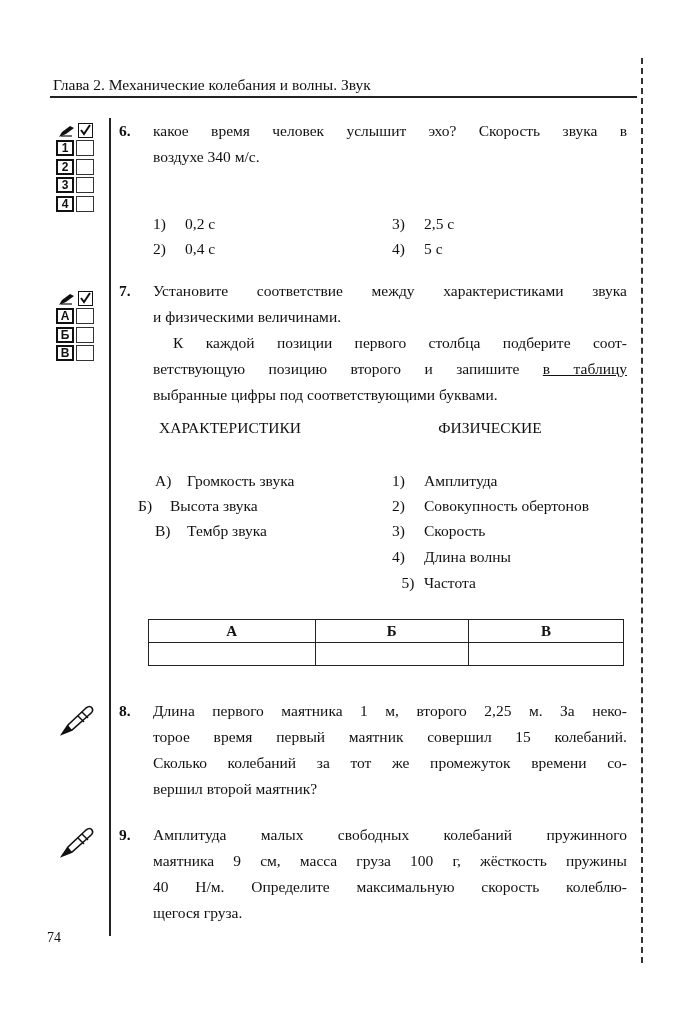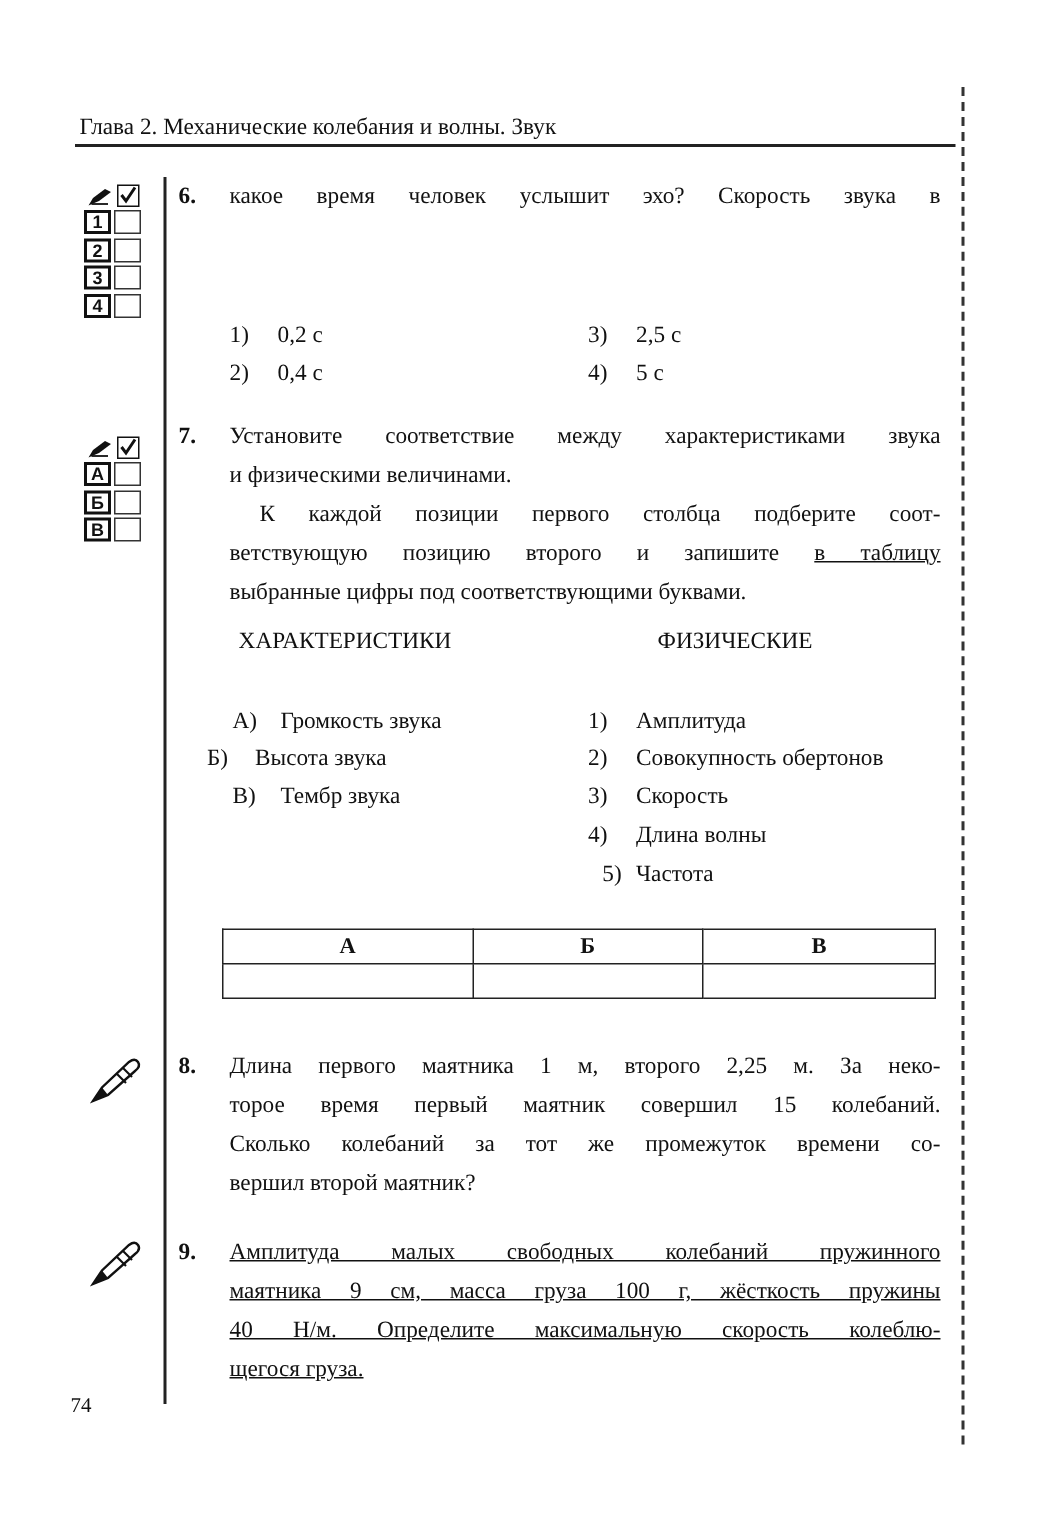"воздухе 340 м/с." span.line { html: none -> <span>воздухе 340 м/с.</span> }
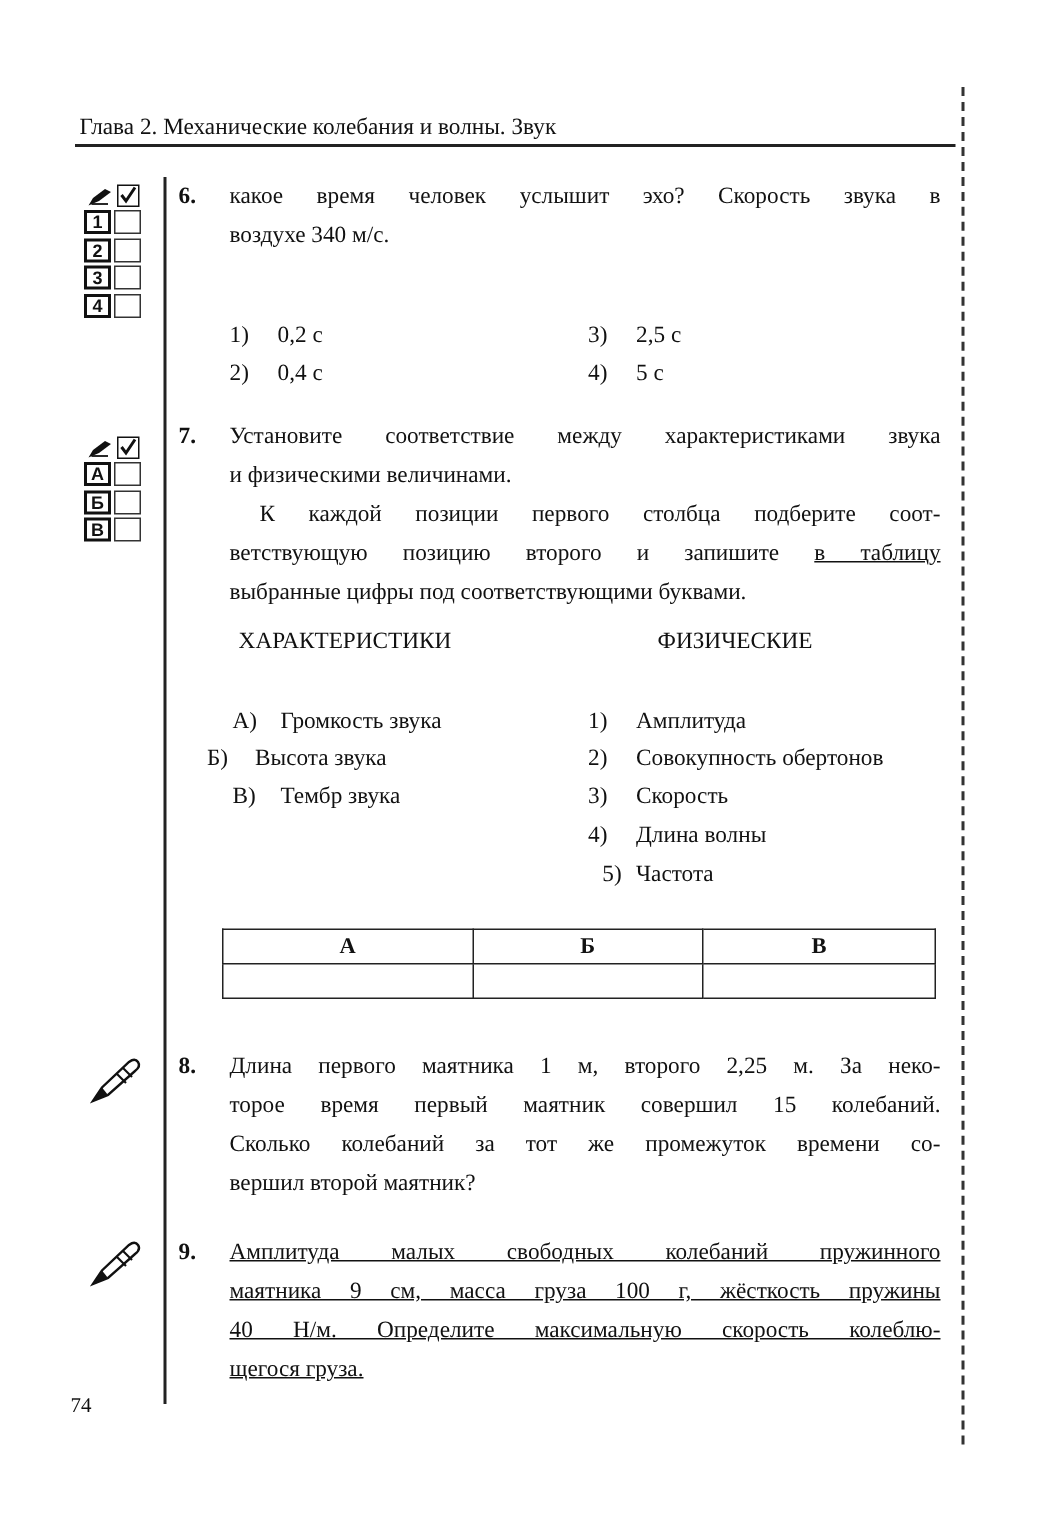"Амплитуда малых свободных колебаний" div.para { text-decoration: underline -> none }
